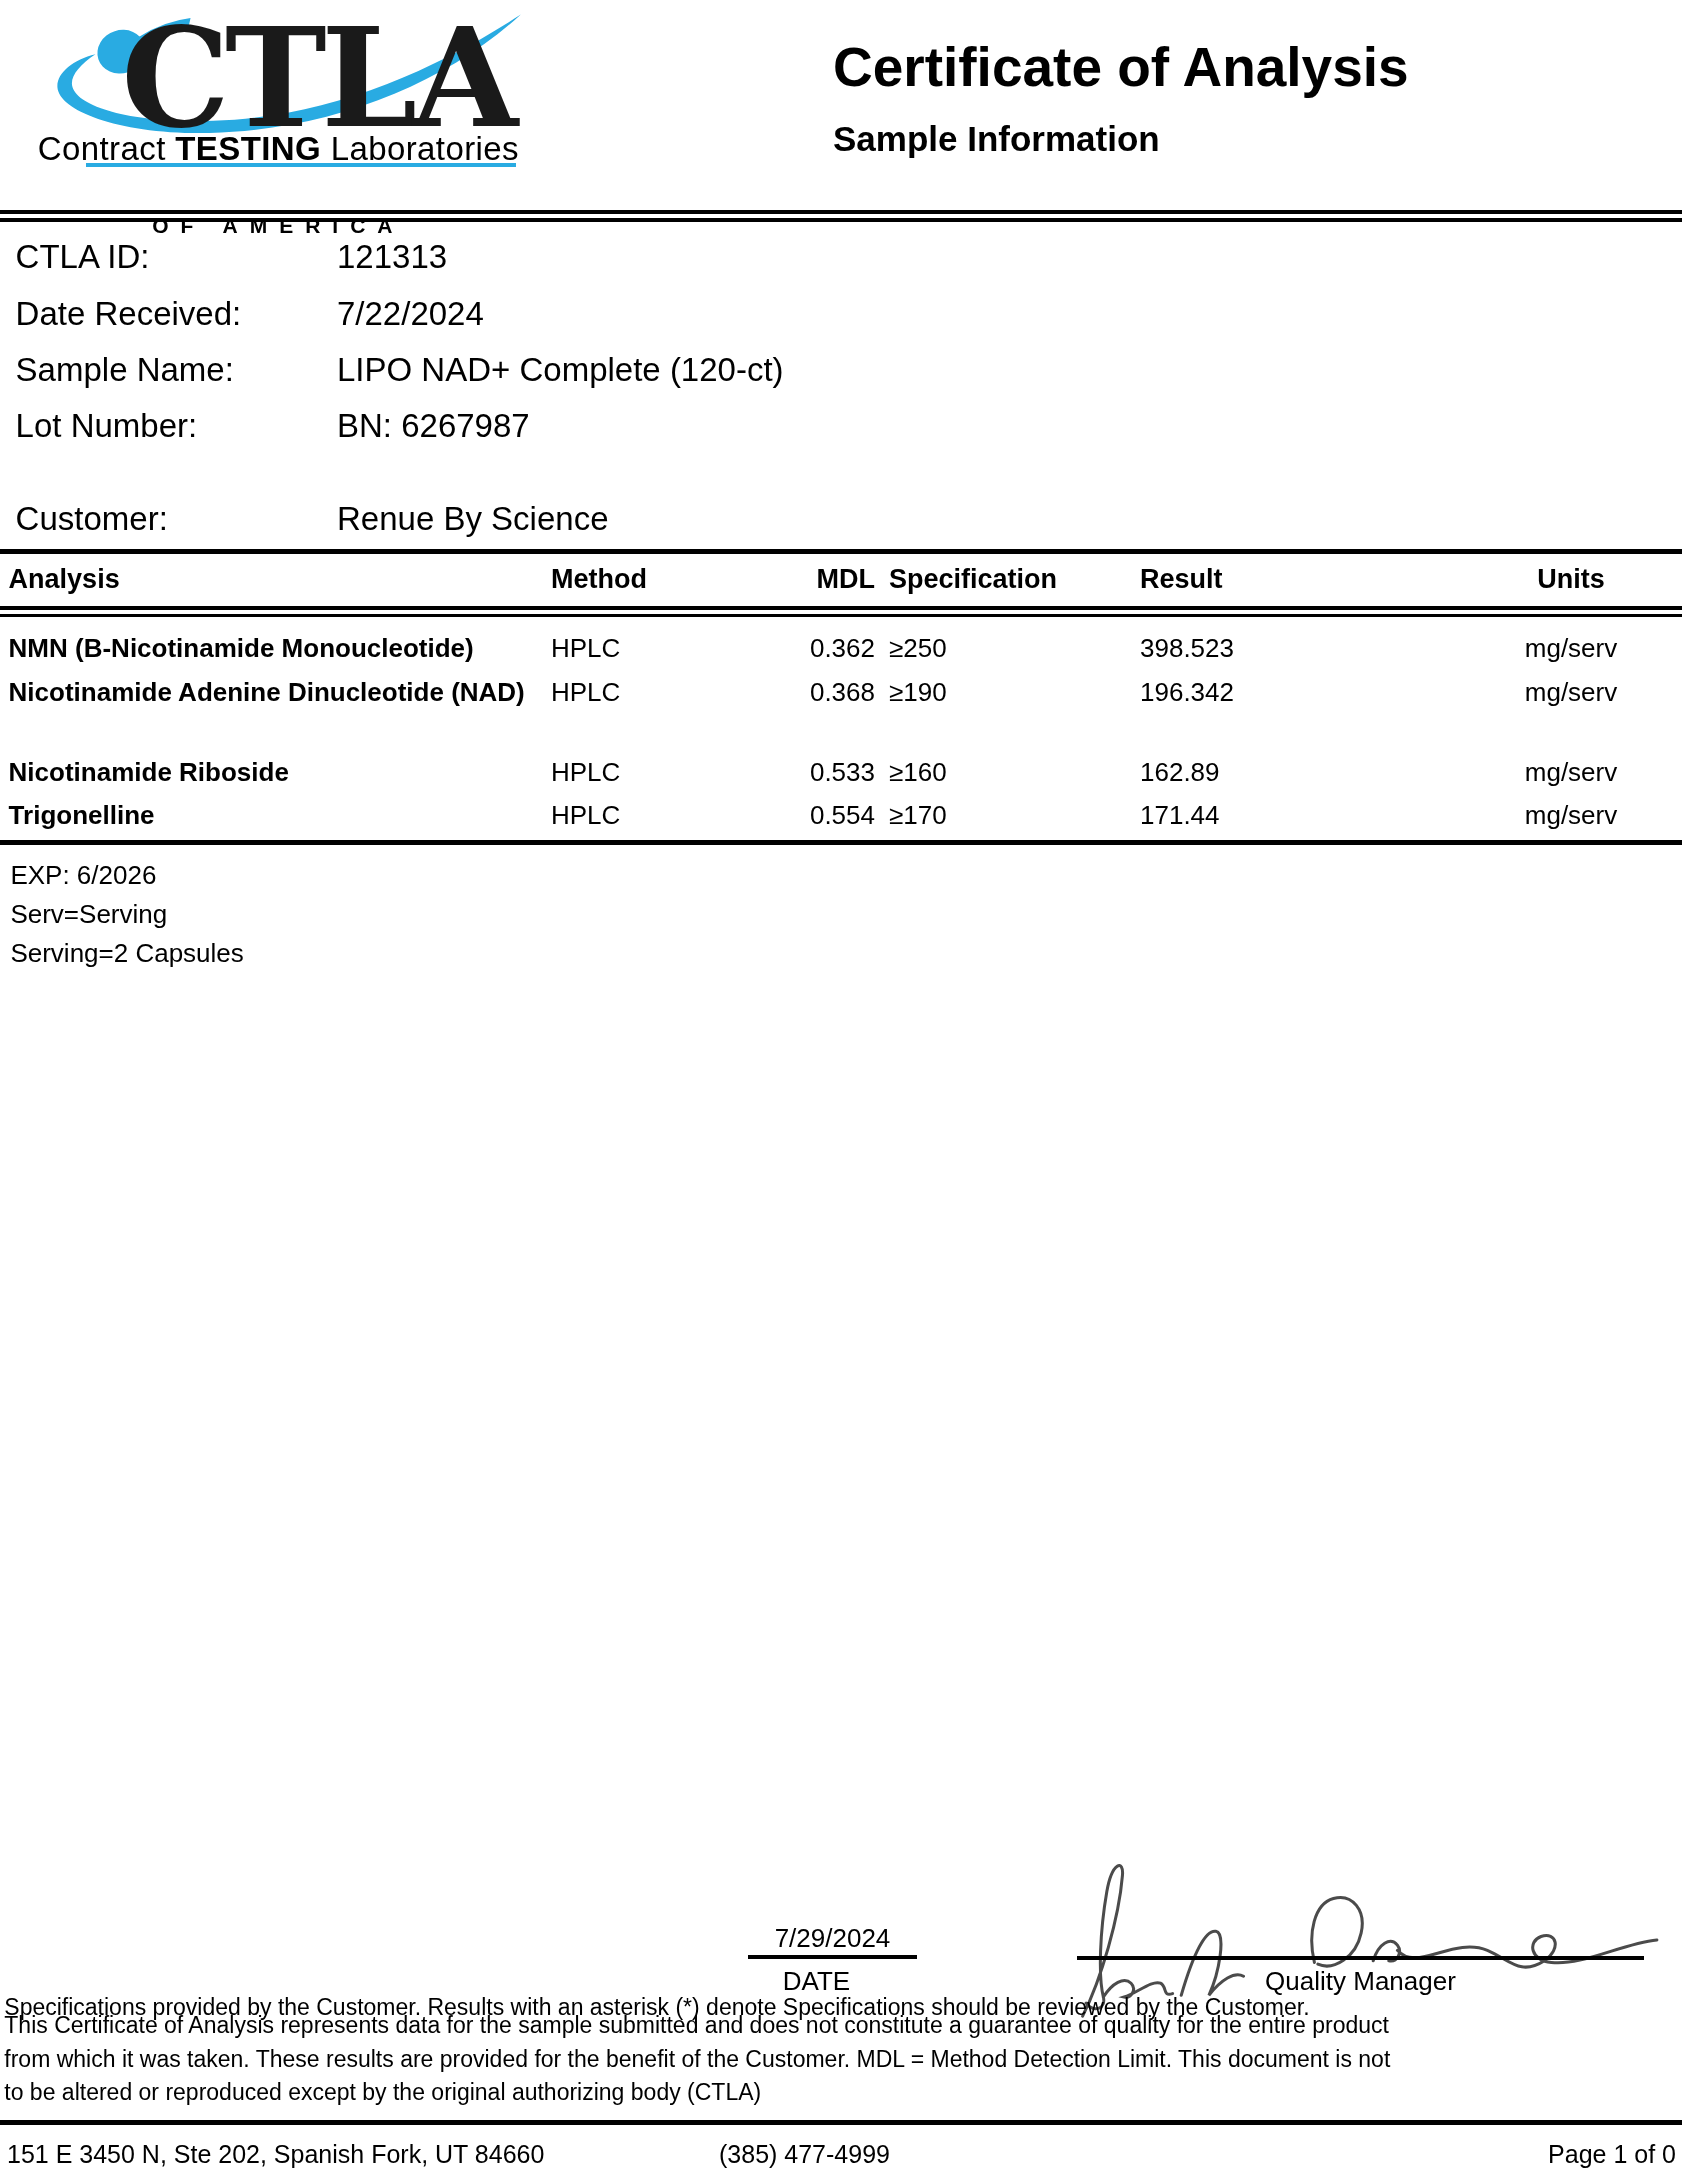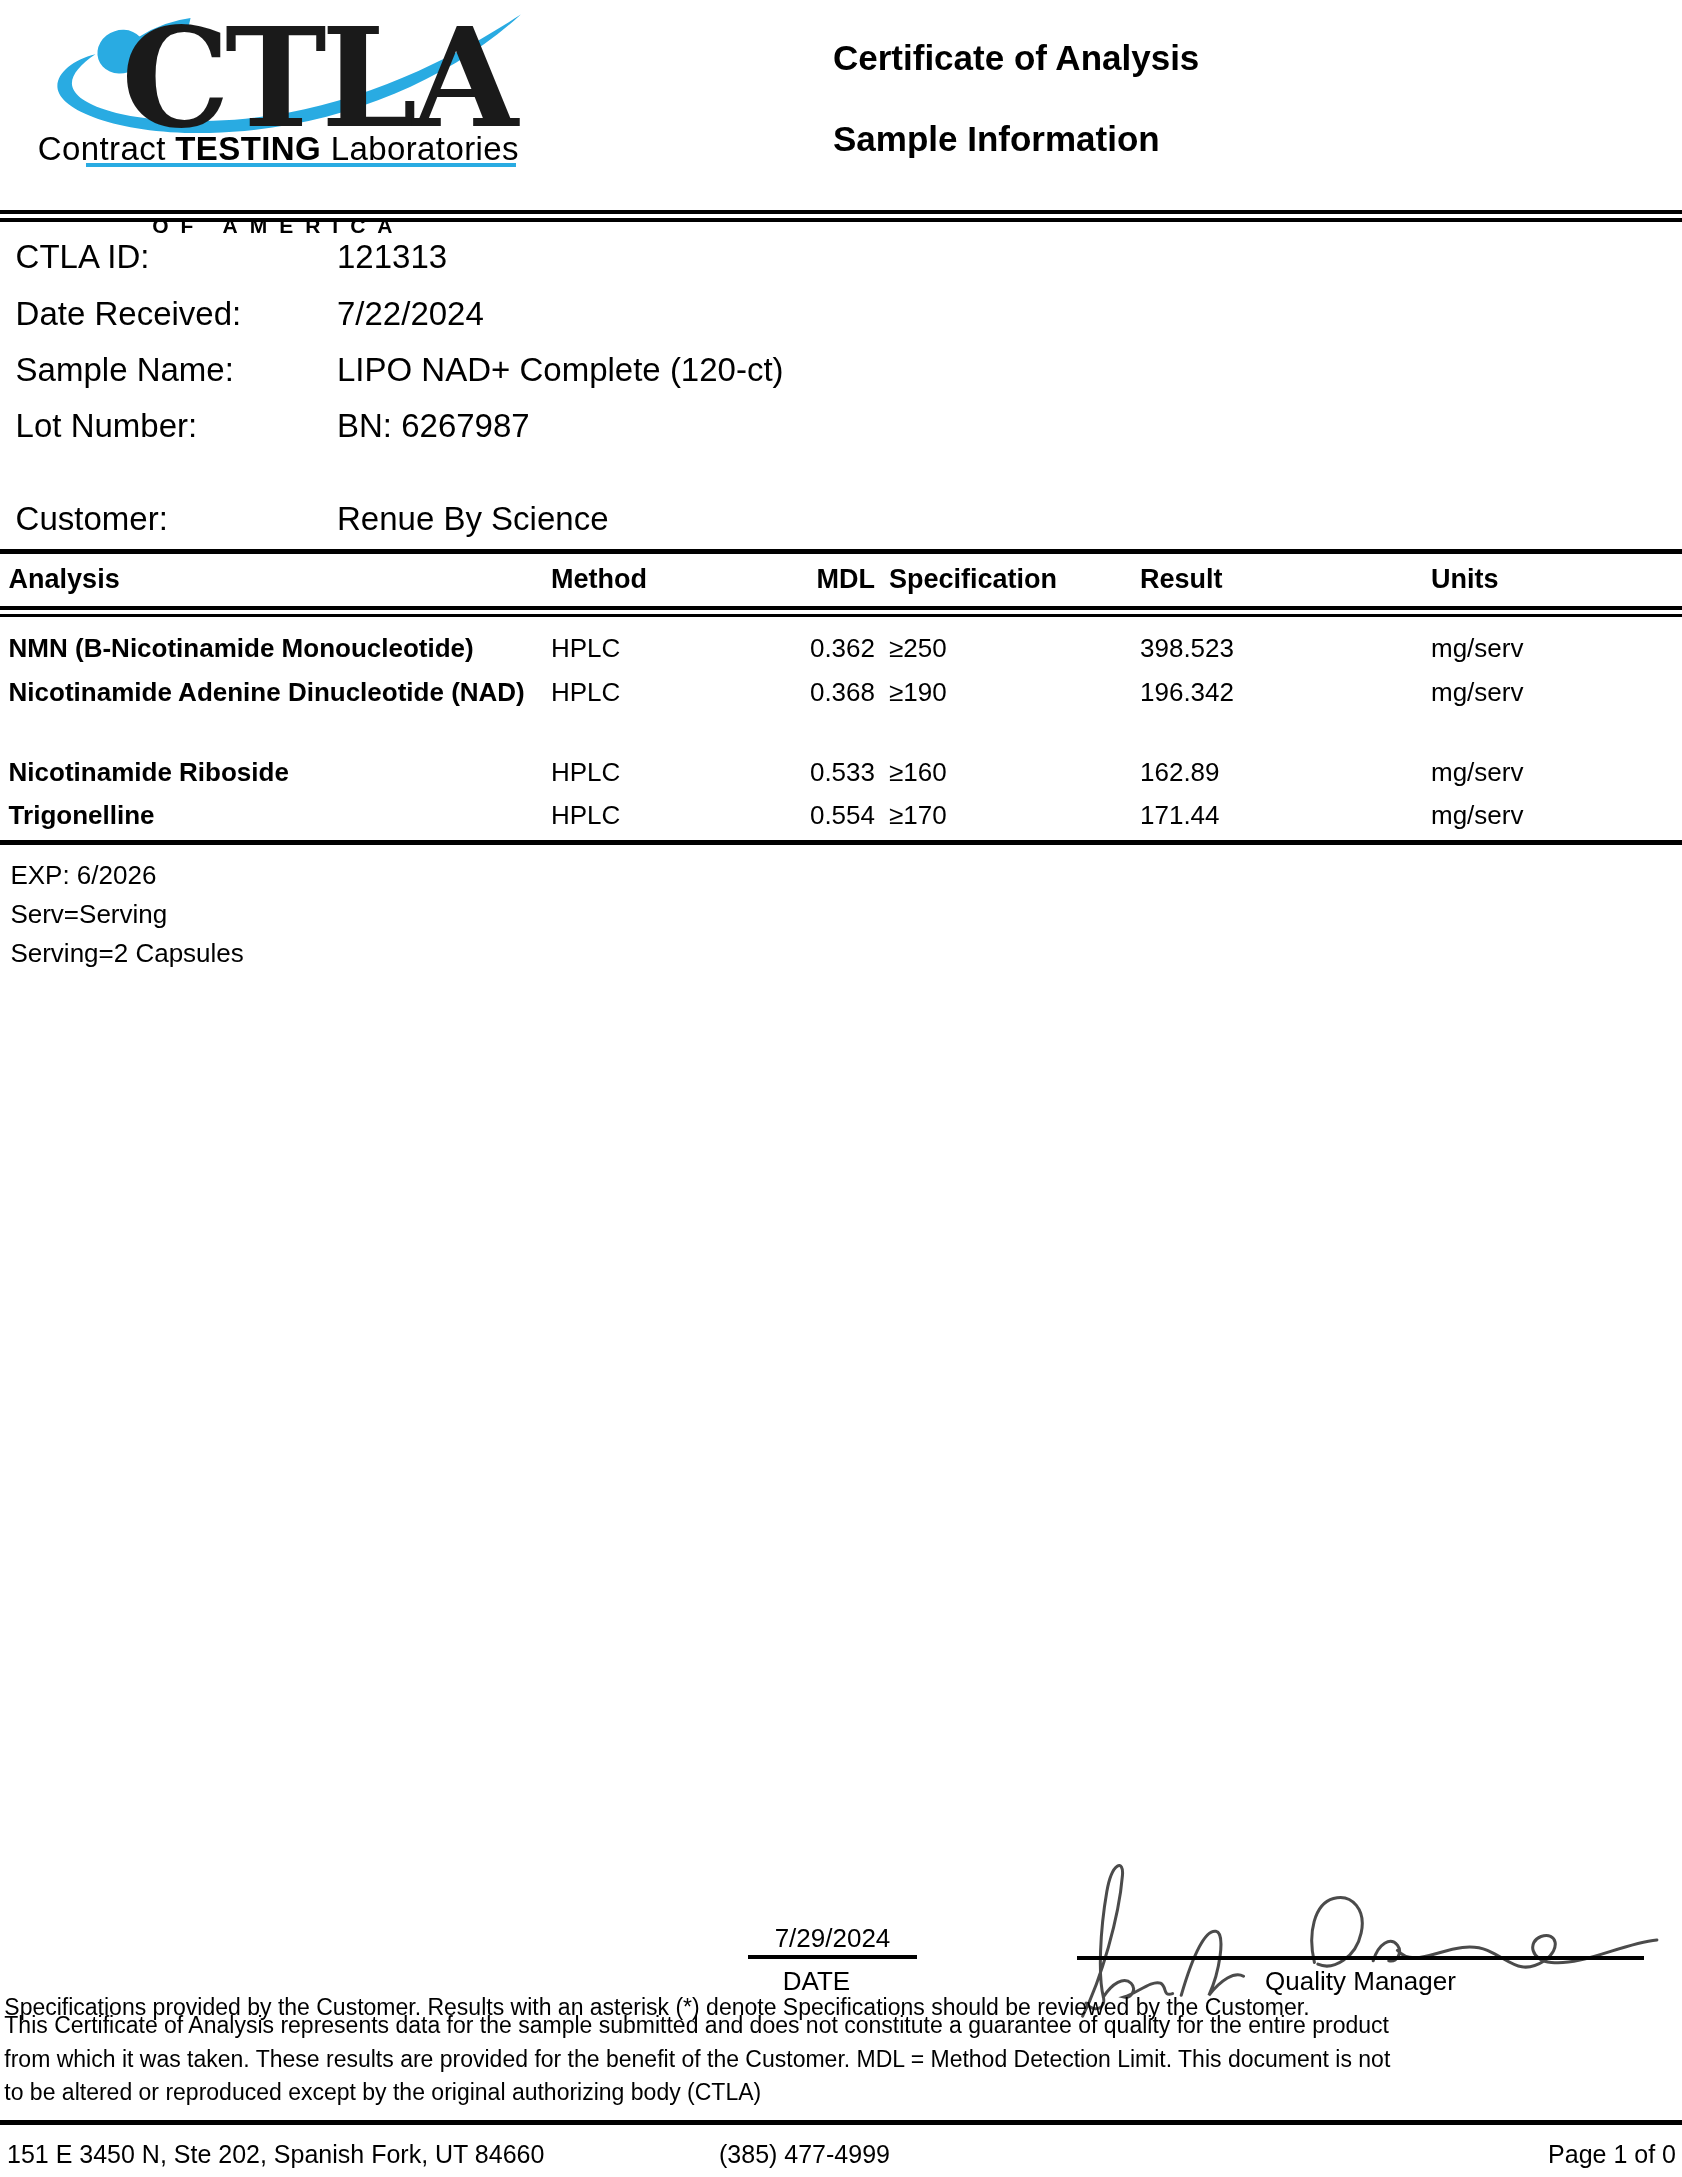"Certificate of Analysis" .doc-title { font-size: 35px -> 55px }
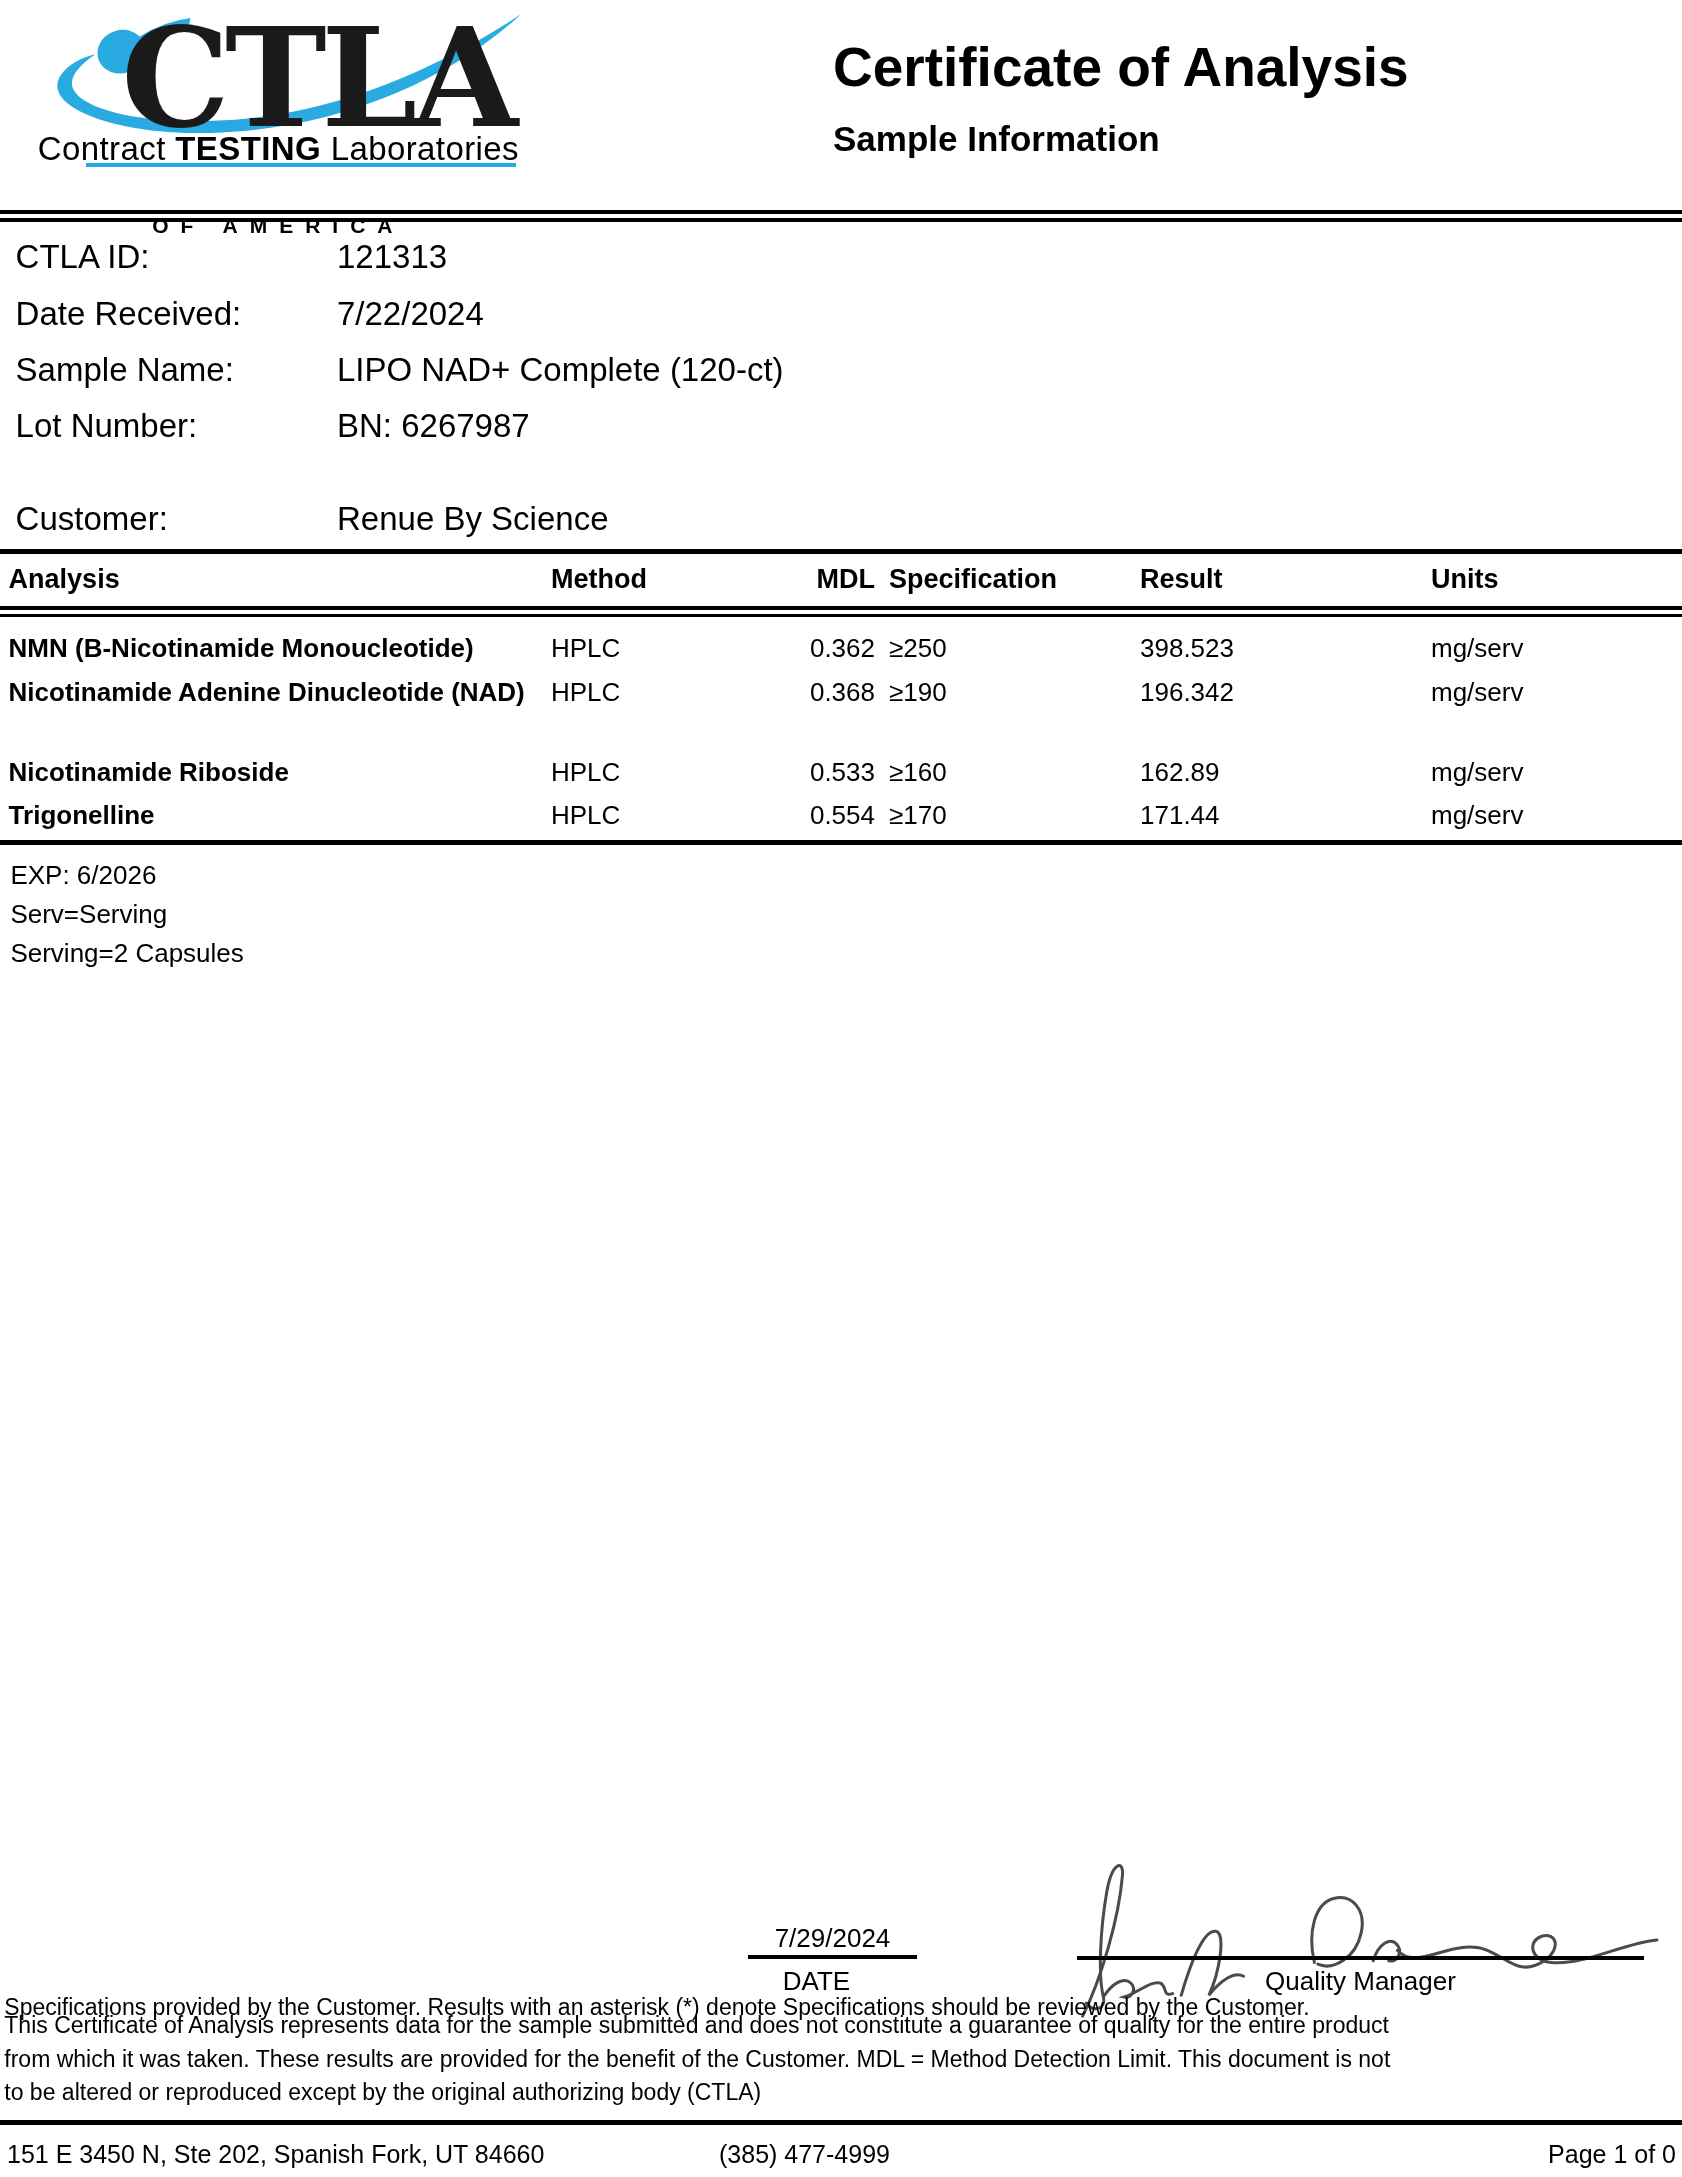"Units" .c-units { left: 1431px -> 1493px; text-align: none -> center }
